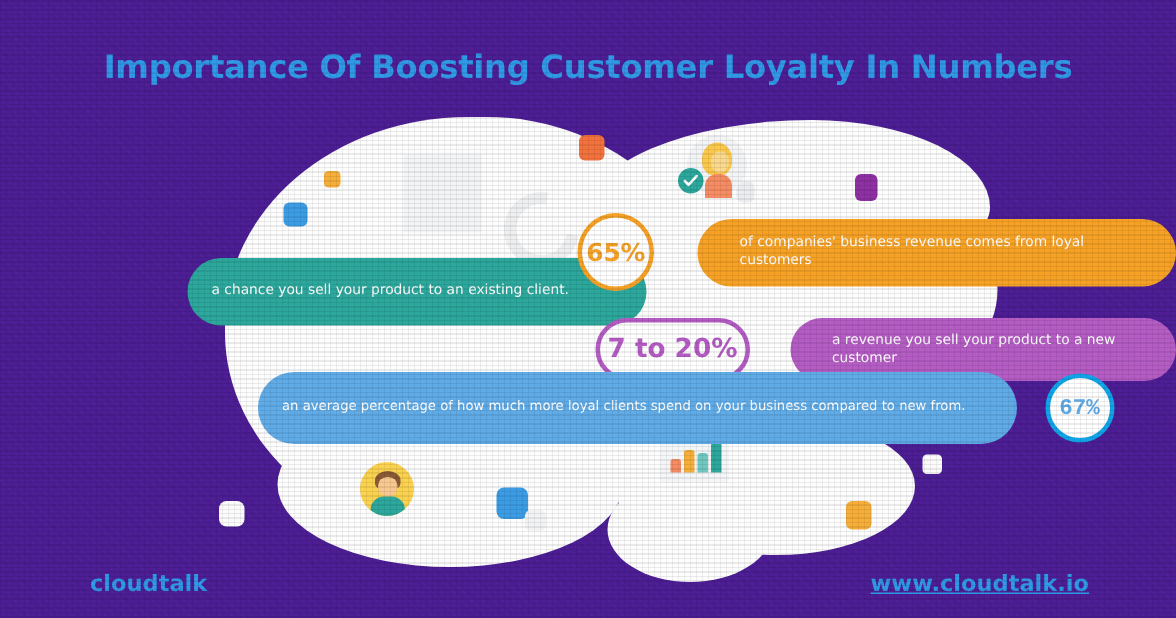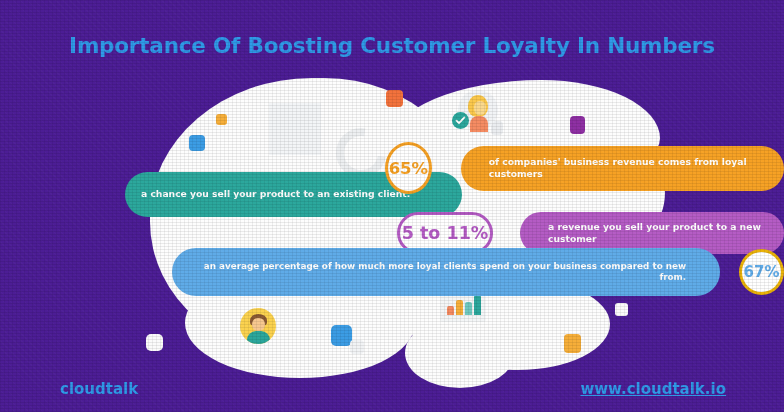"of companies' business revenue comes" .stat-body { font-weight: bold -> normal }
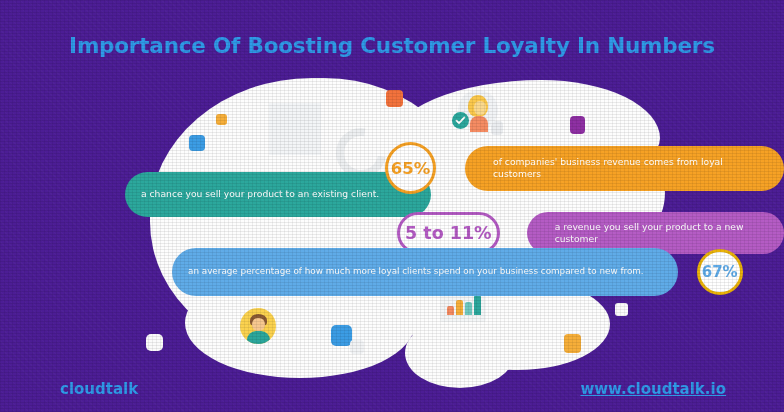"5 to 11%" div.stat-bubble { text: 5 to 11% -> 7 to 20% }
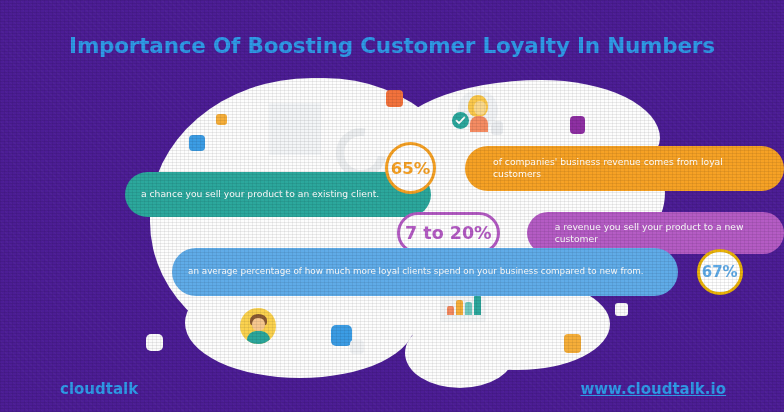"67%" #stat-blue .stat-bubble { border: 3px solid #eab308 -> 3px solid #0ea5e9; font-family: none -> Liberation Mono, monospace }
